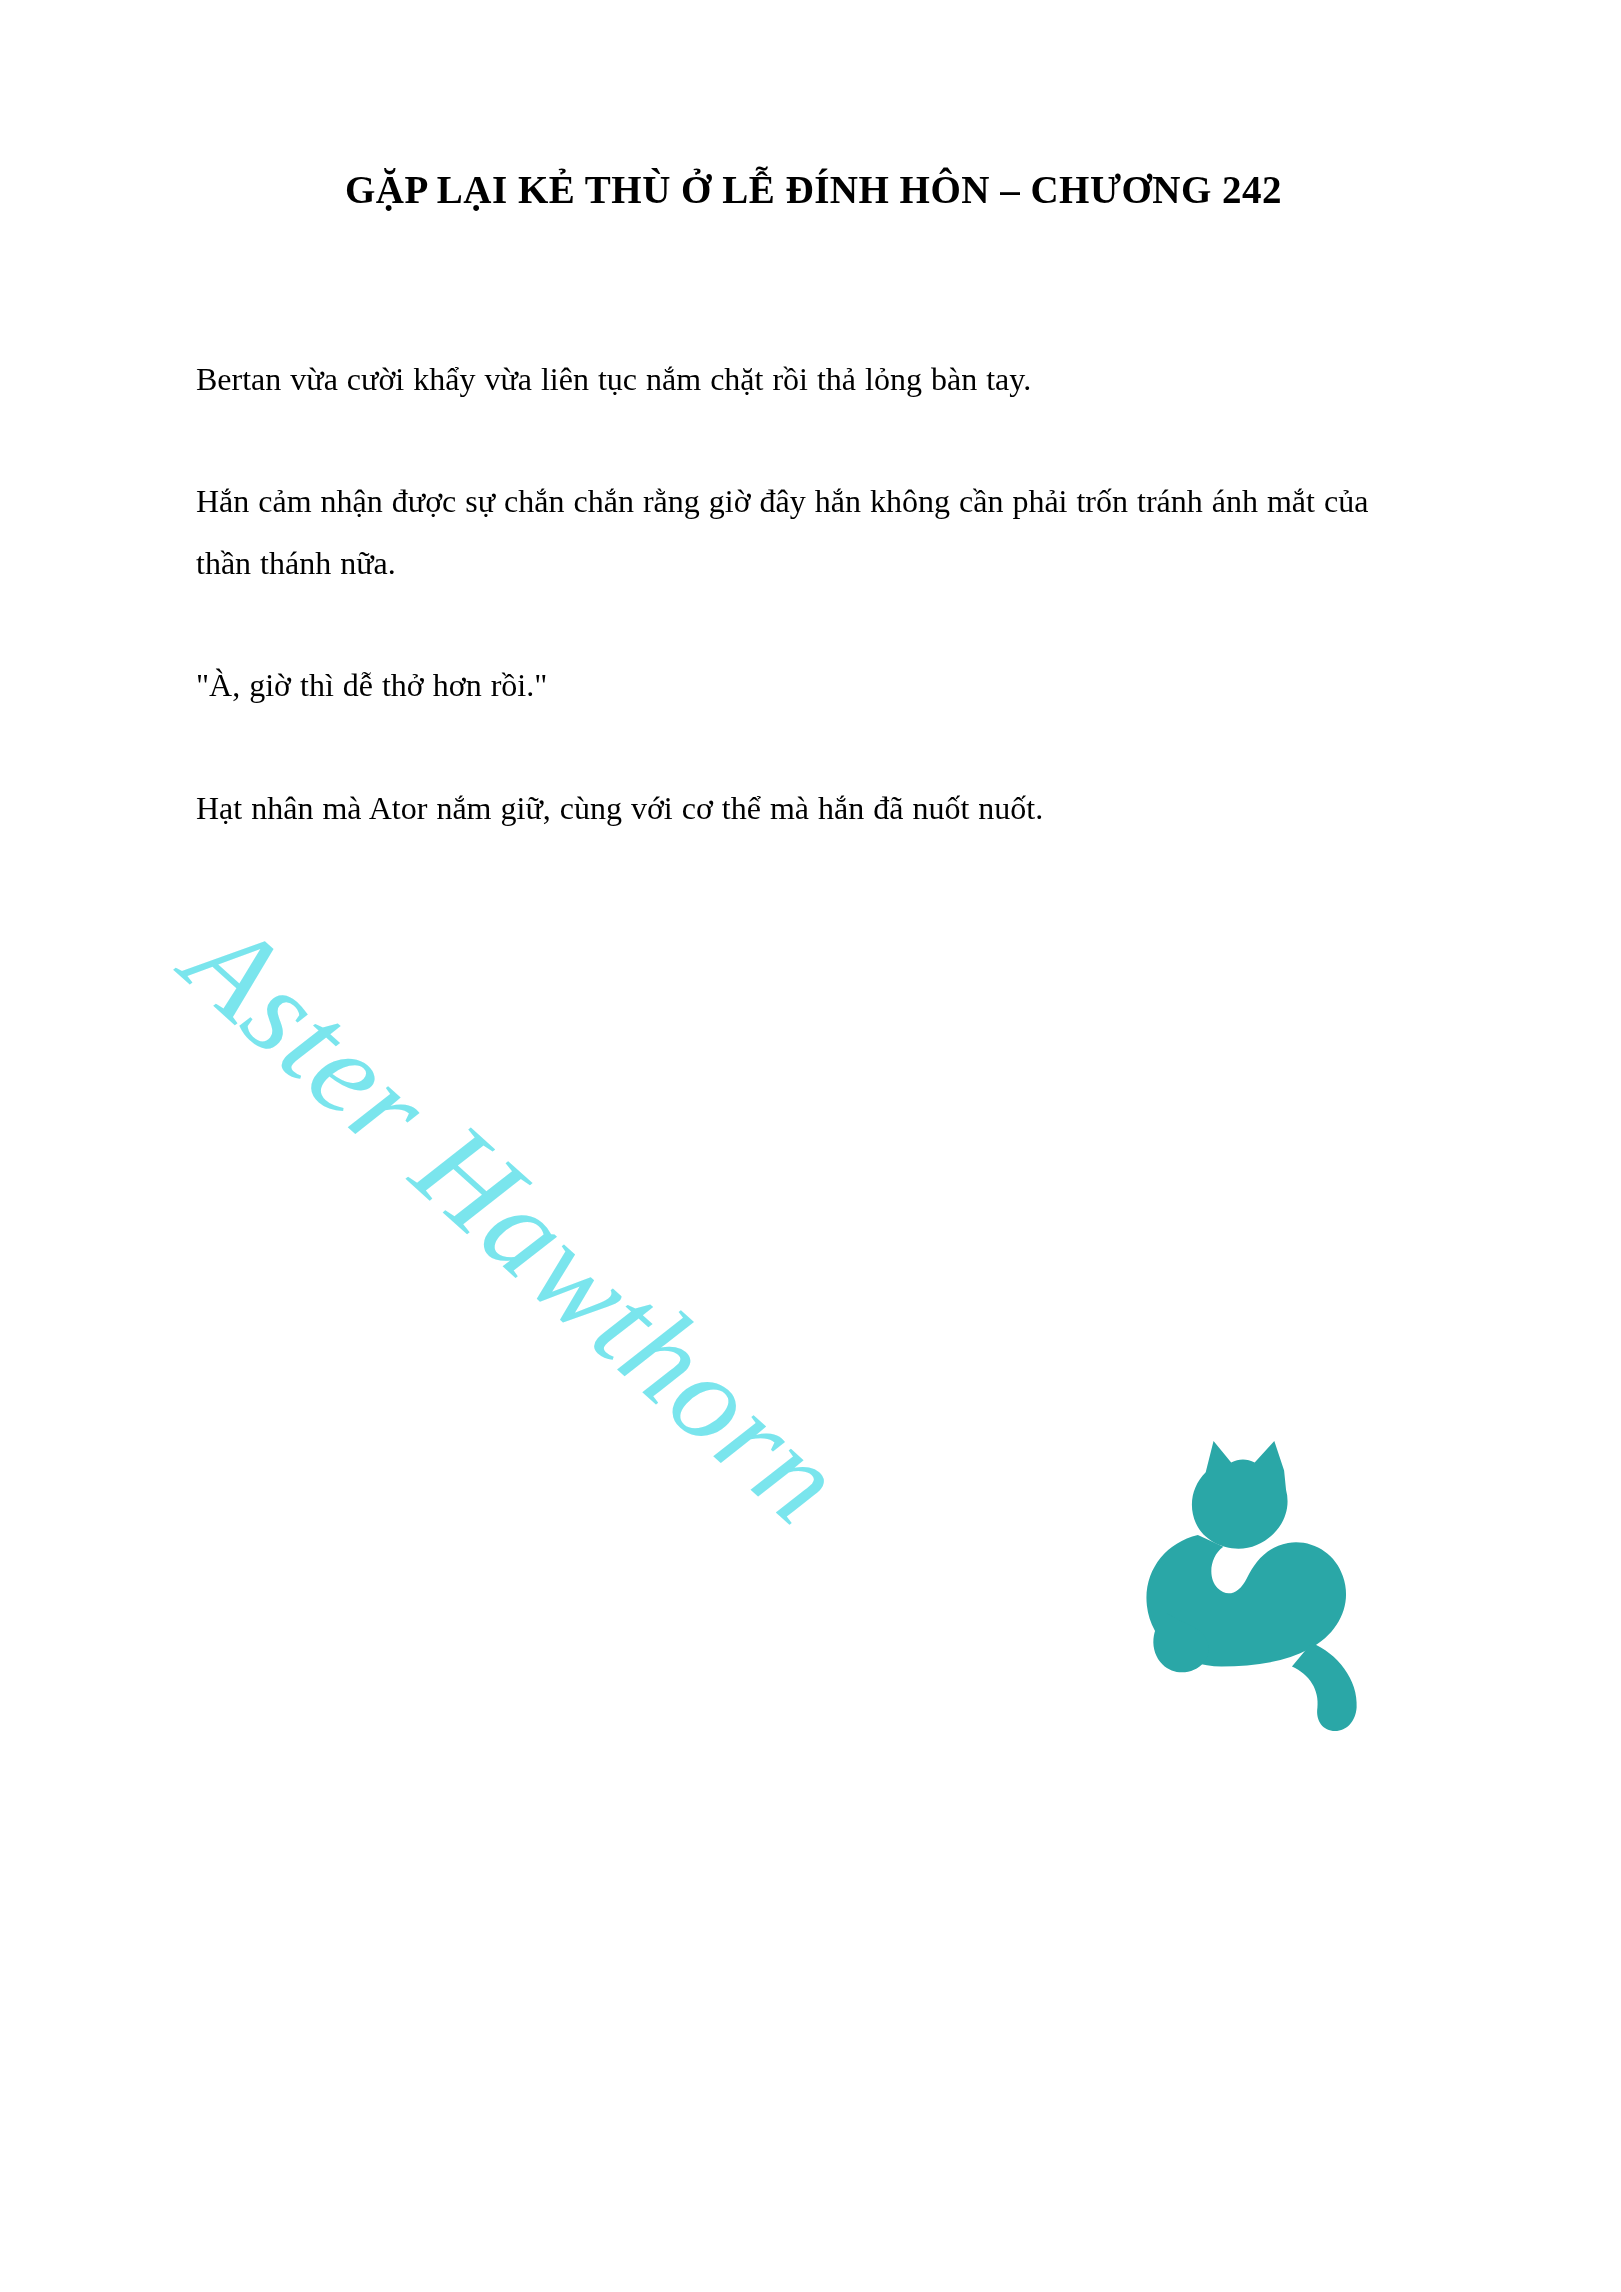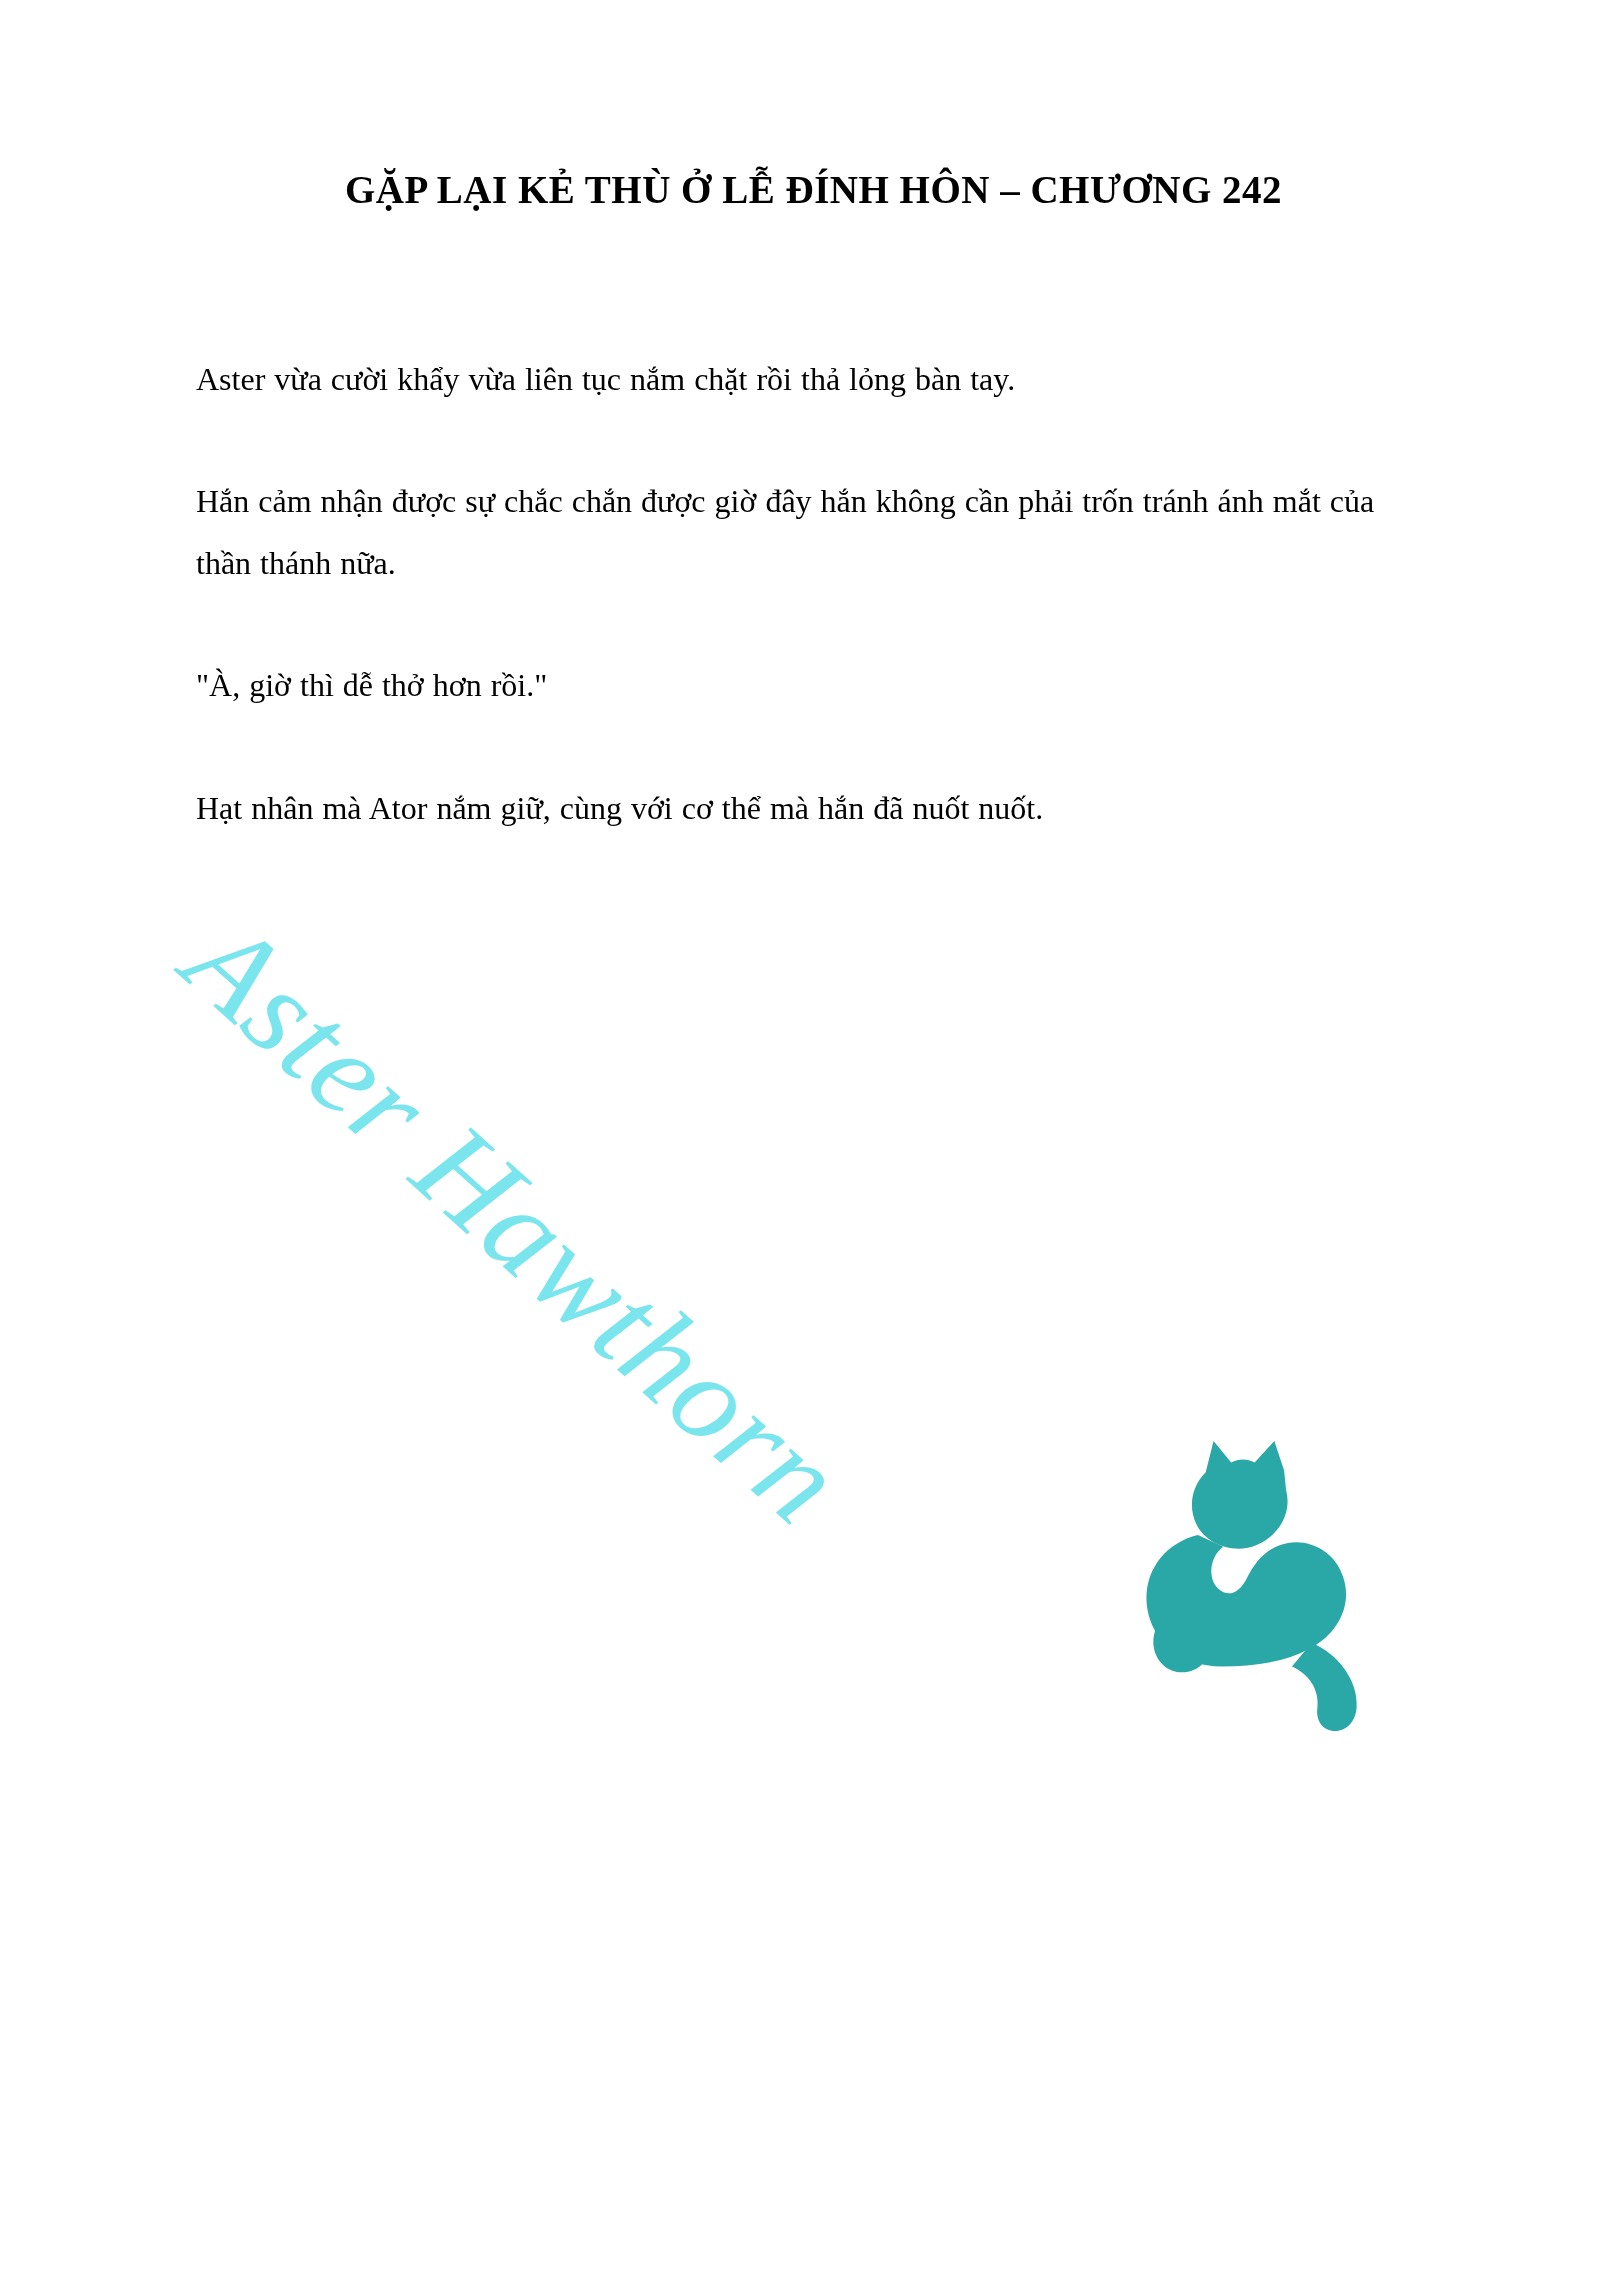"Aster vừa cười khẩy vừa" p.para { text: Aster -> Bertan }
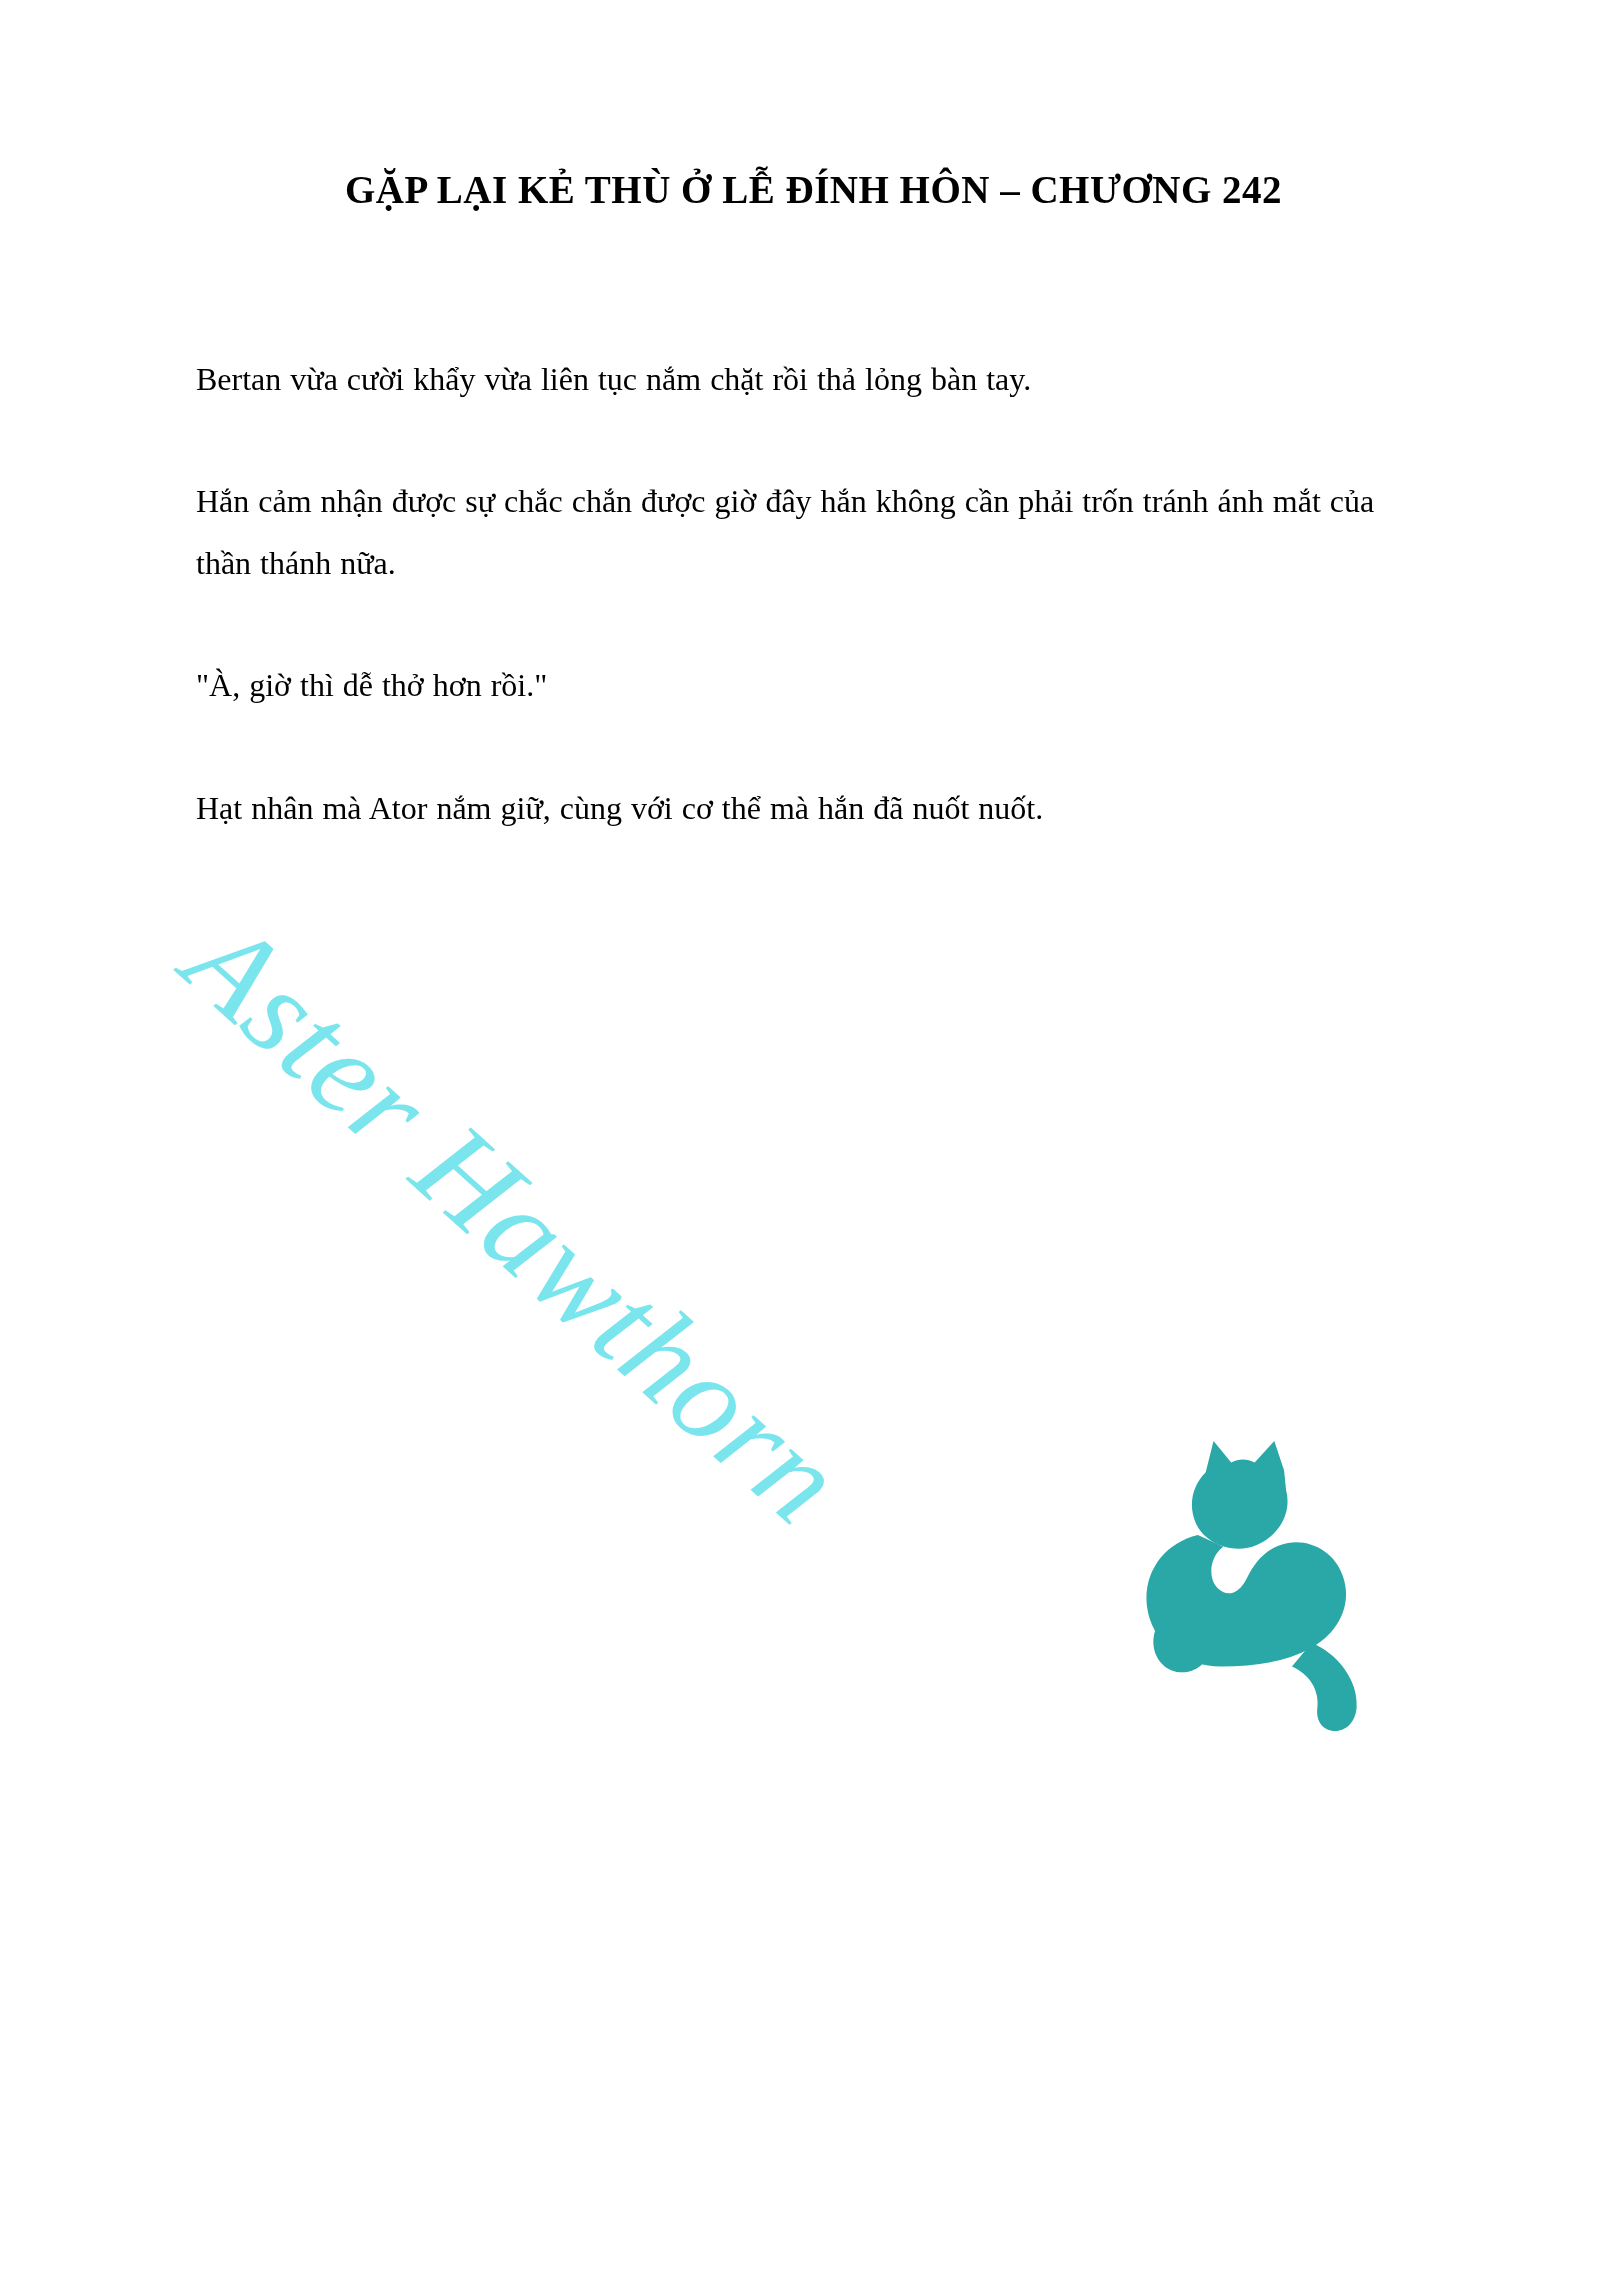"Hắn cảm nhận được sự" p.para { text: chắc chắn được -> chắn chắn rằng }
